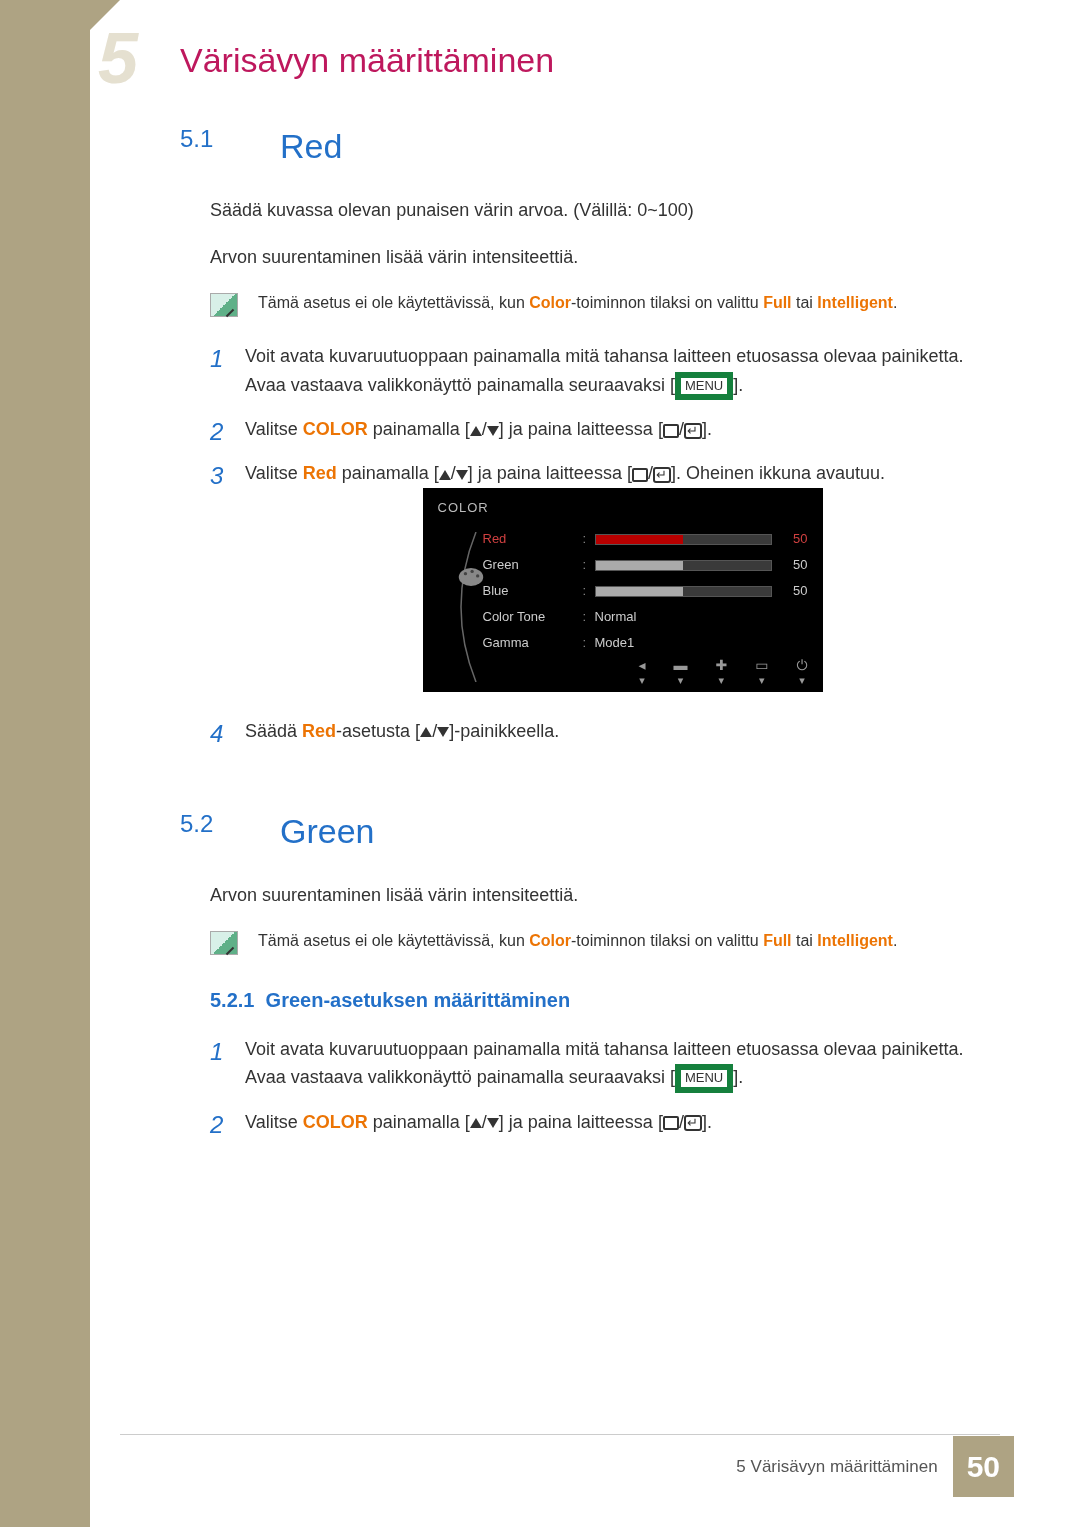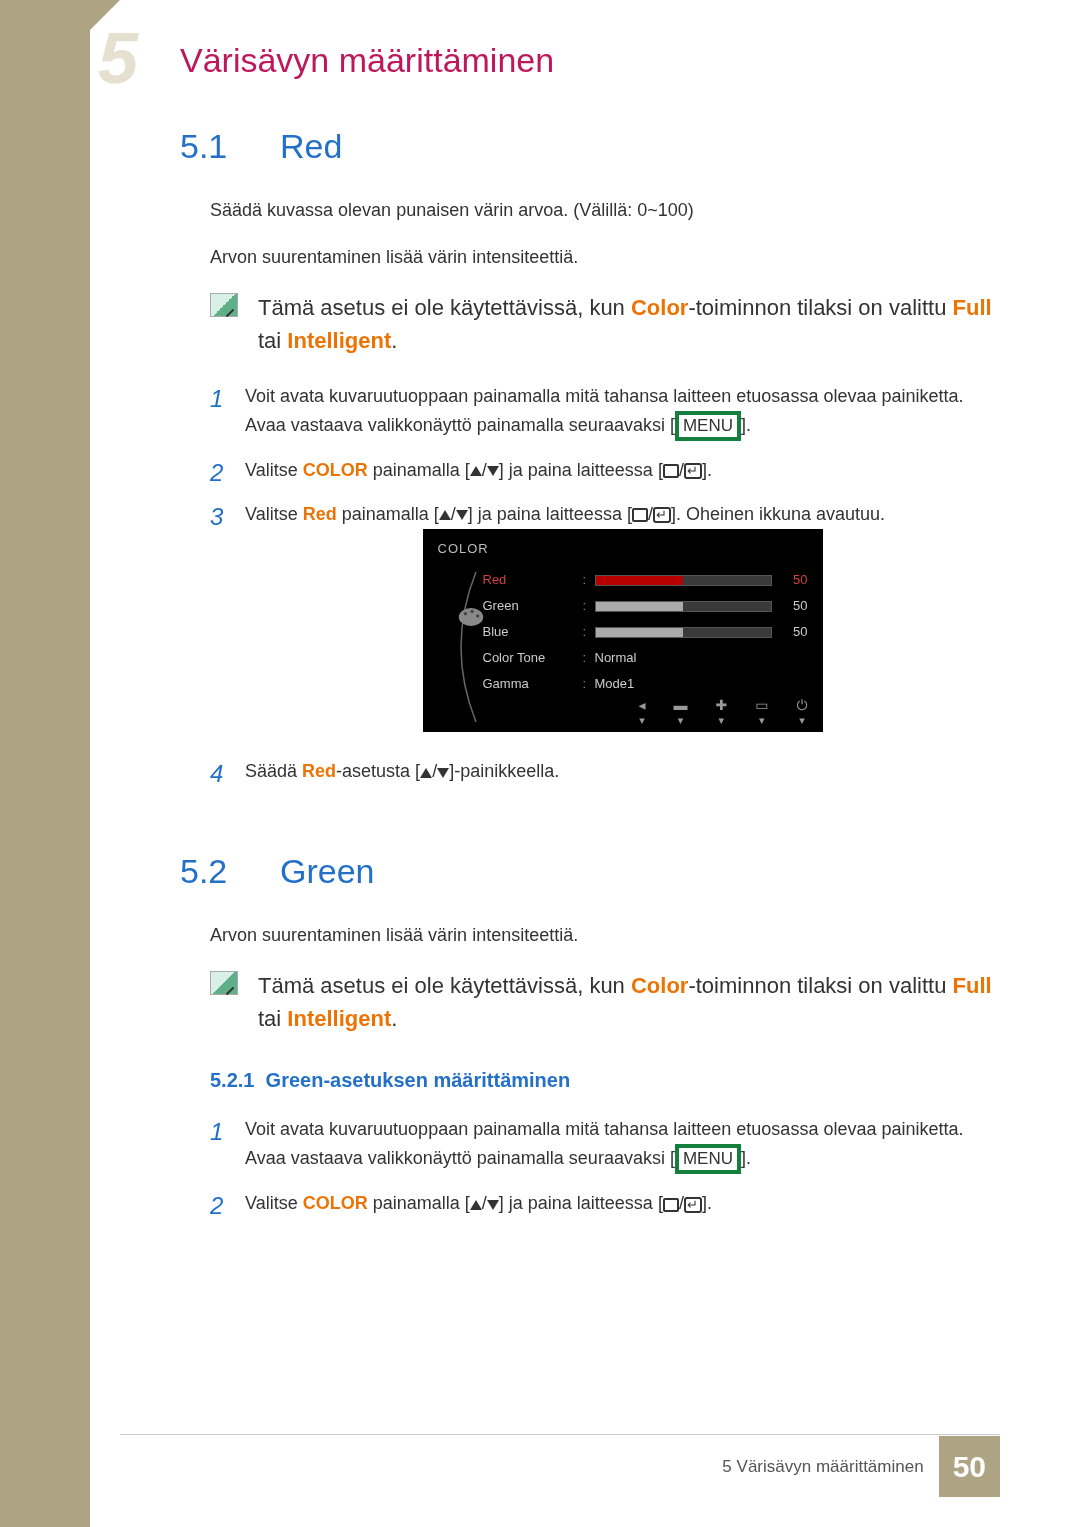"5.1" .sec-num { font-size: 34px -> 24px }
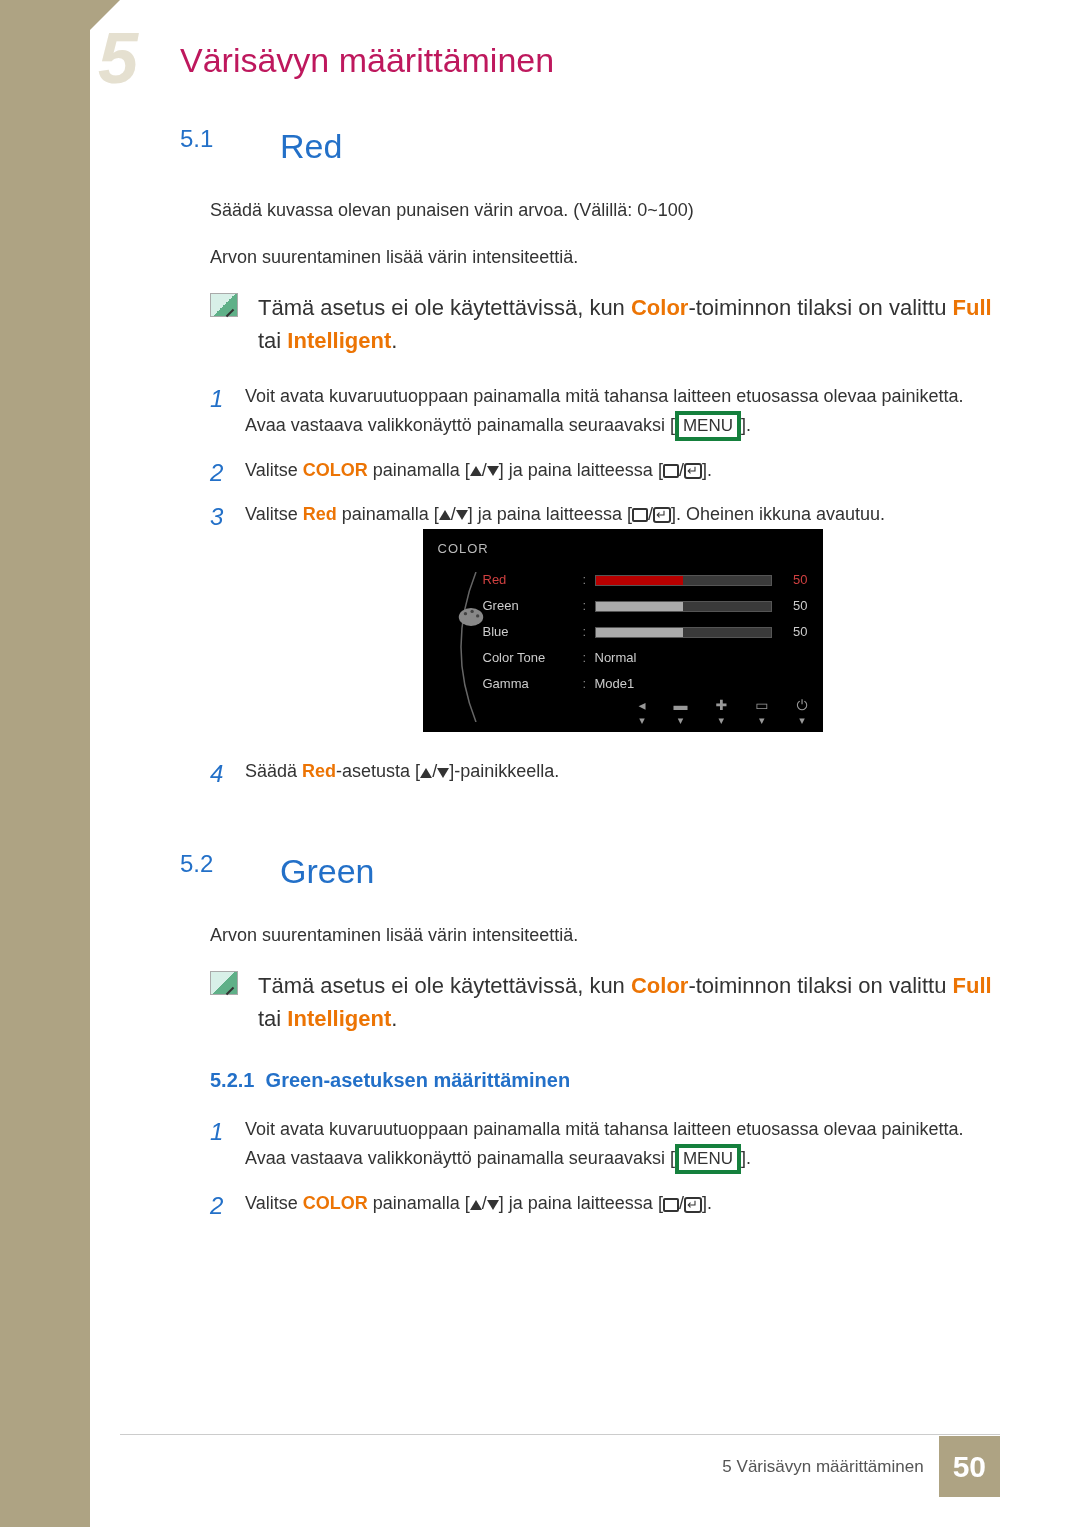"Tämä asetus ei ole käytettävissä," .note-text { font-size: 22px -> 16px }
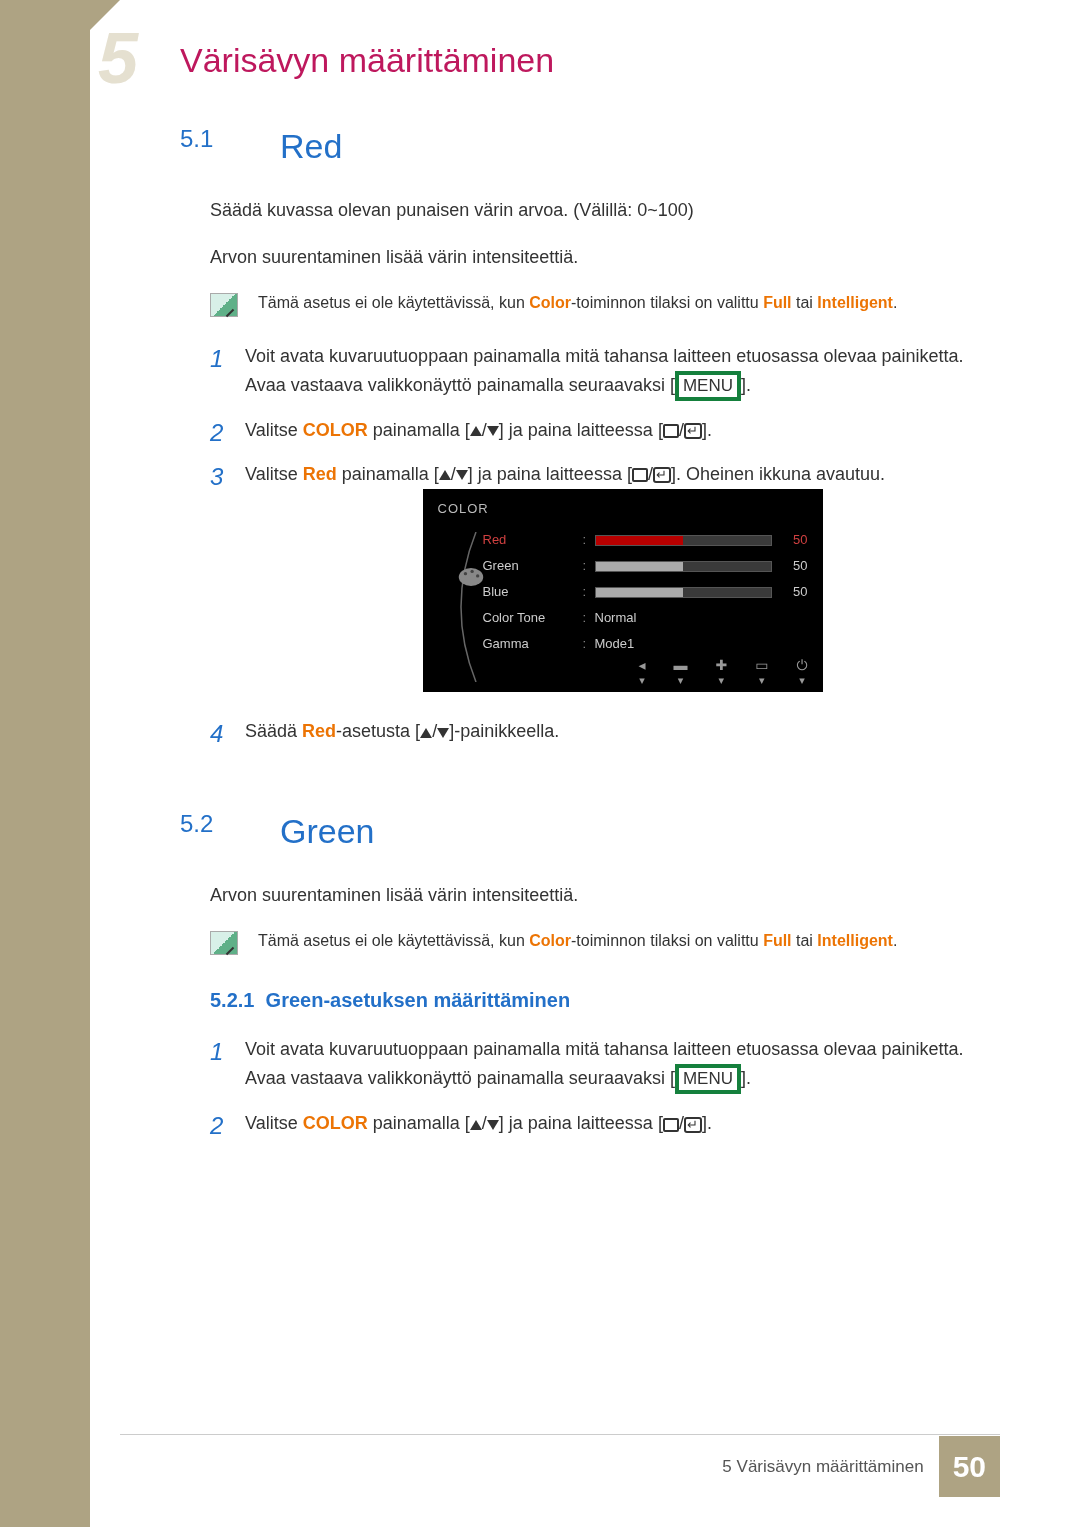"MENU" .menu-box { border: 4px solid #15803d -> 6px solid #15803d; font-size: 17px -> 13px }
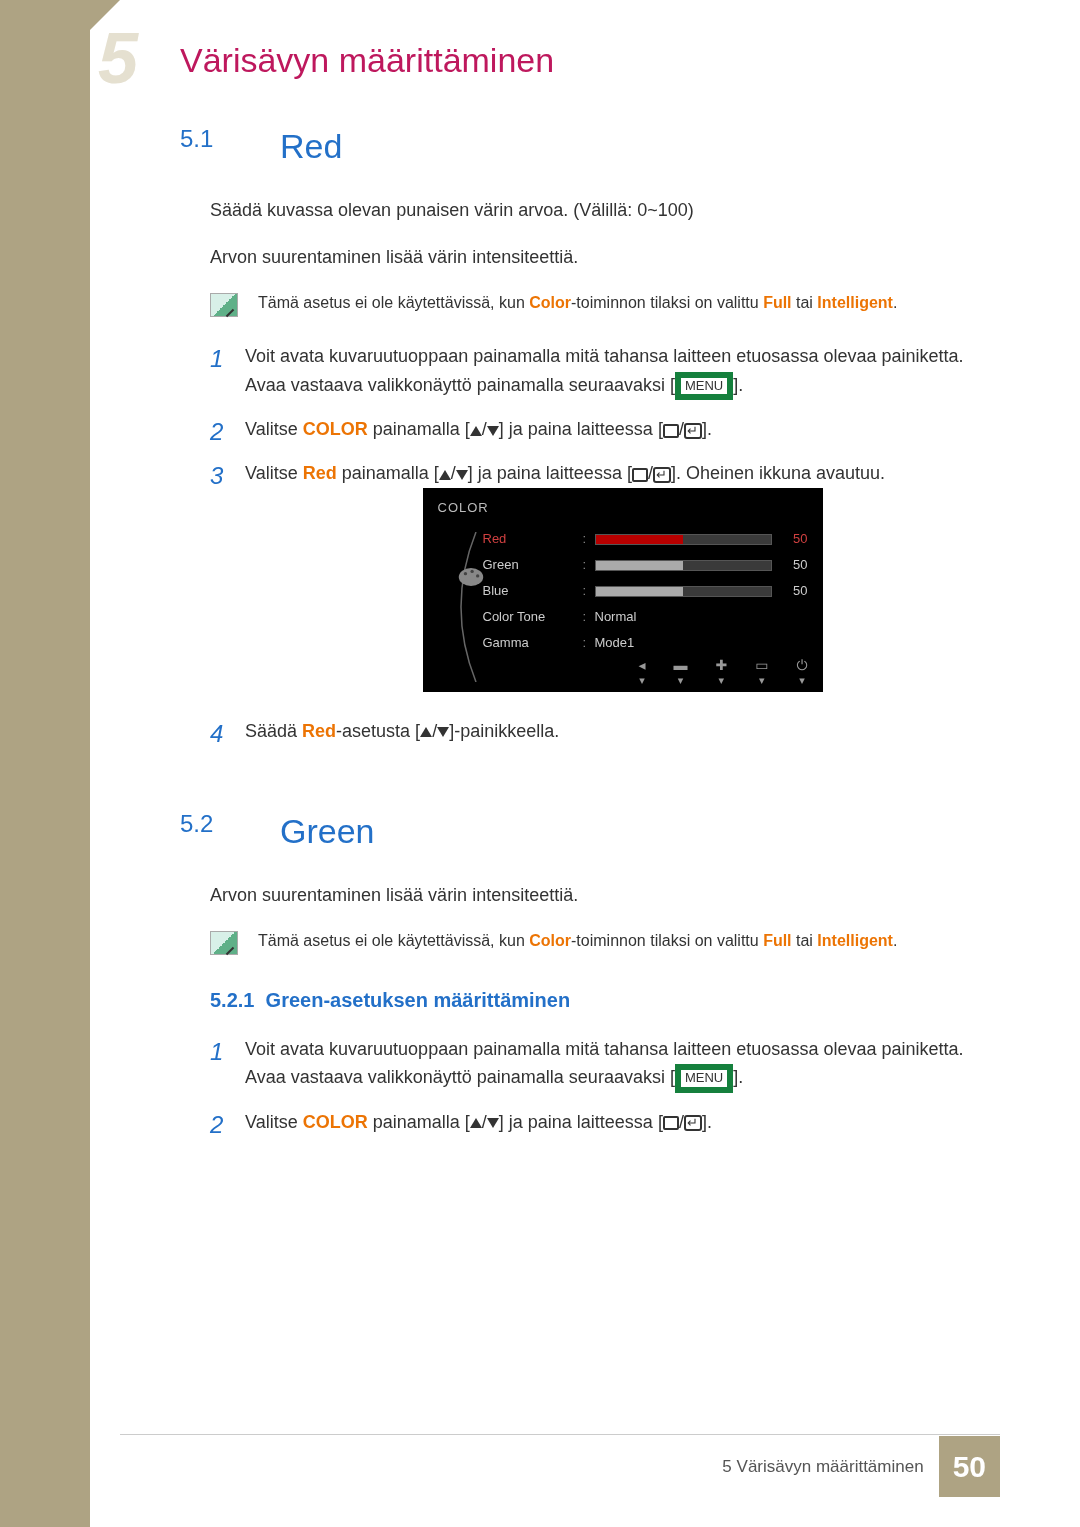"5 Värisävyn määrittäminen" .footer { right: 80px -> 66px }
